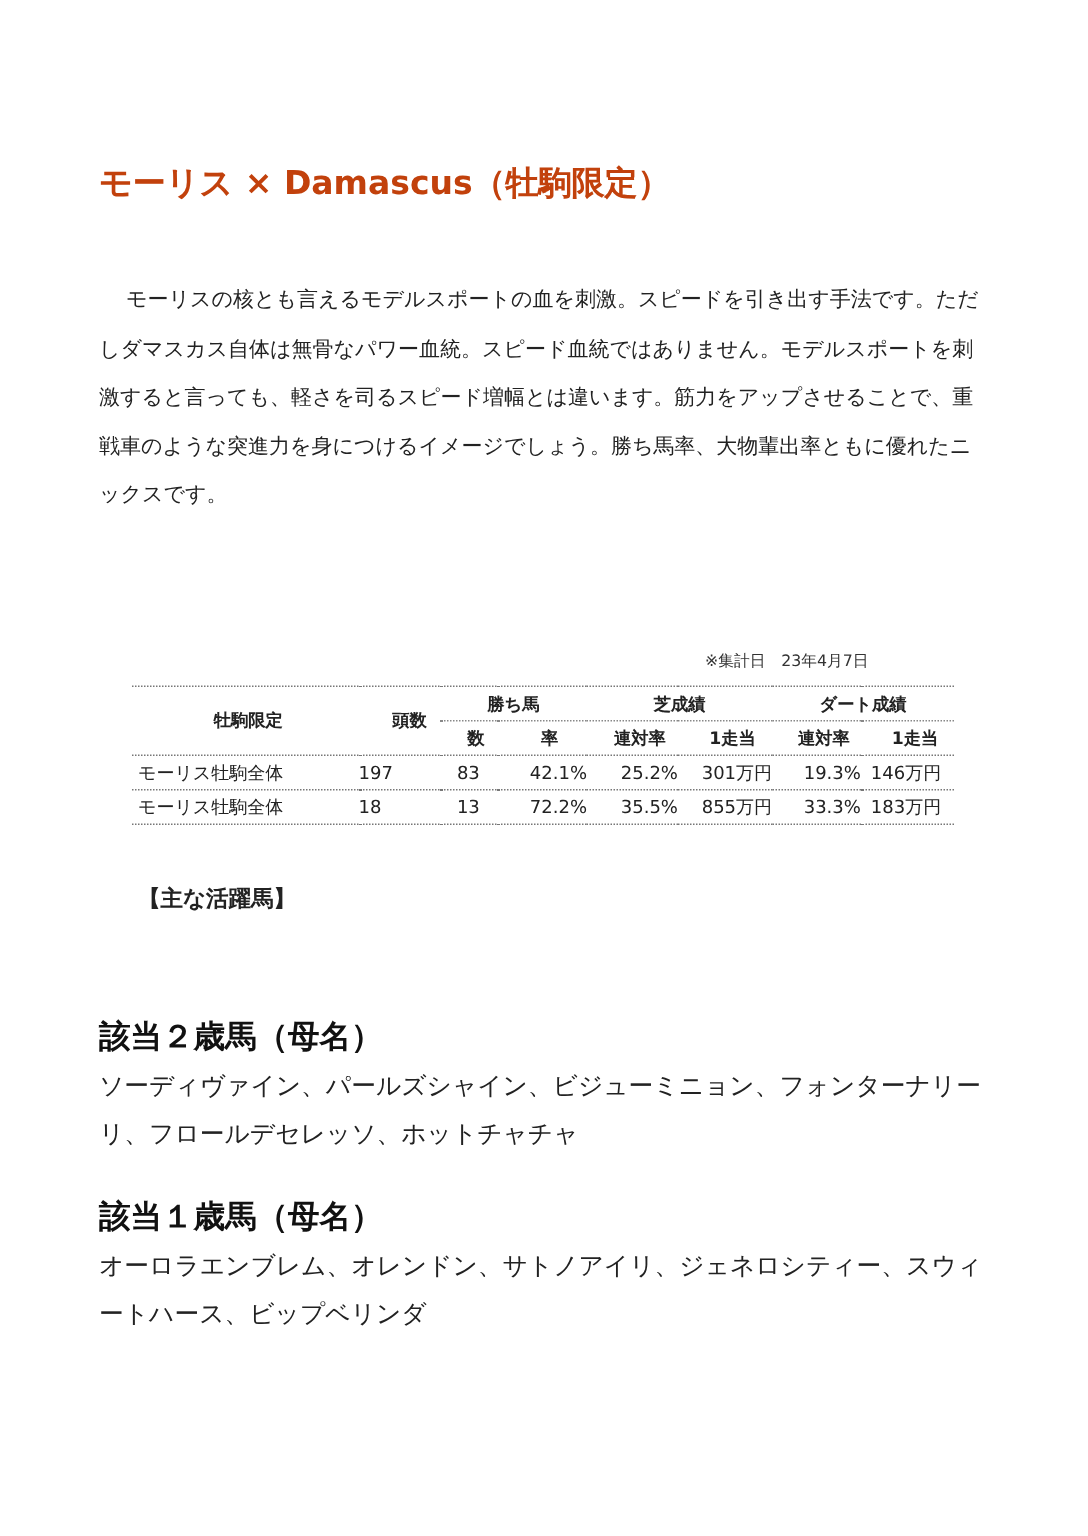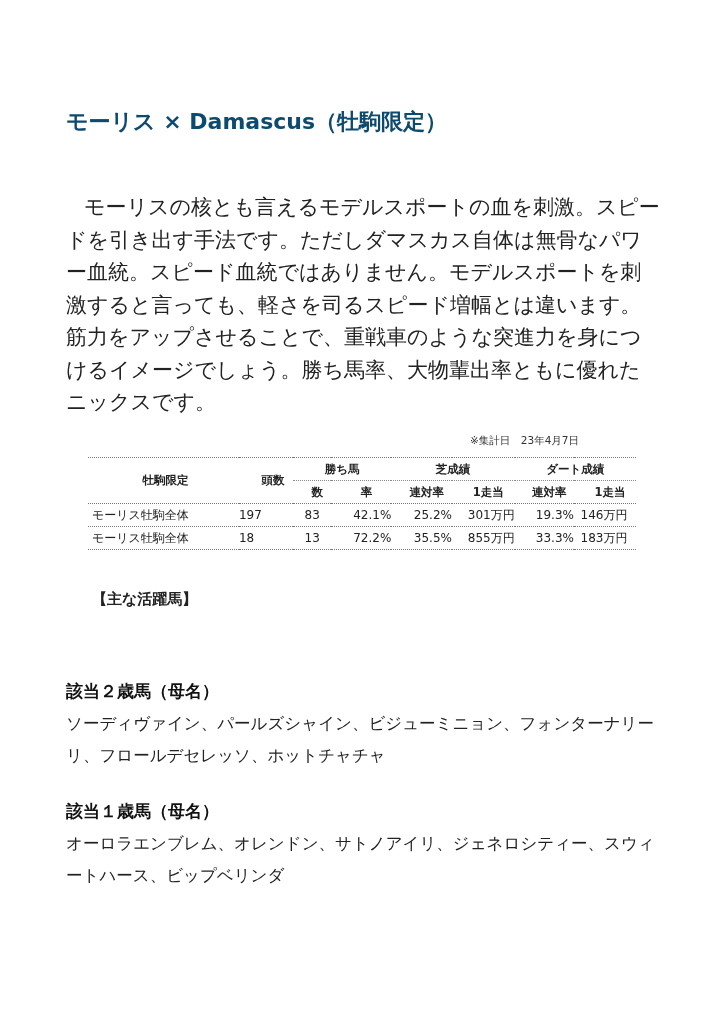"モーリス × Damascus（牡駒限定）" .title { color: #0c4a6e -> #c2410c }
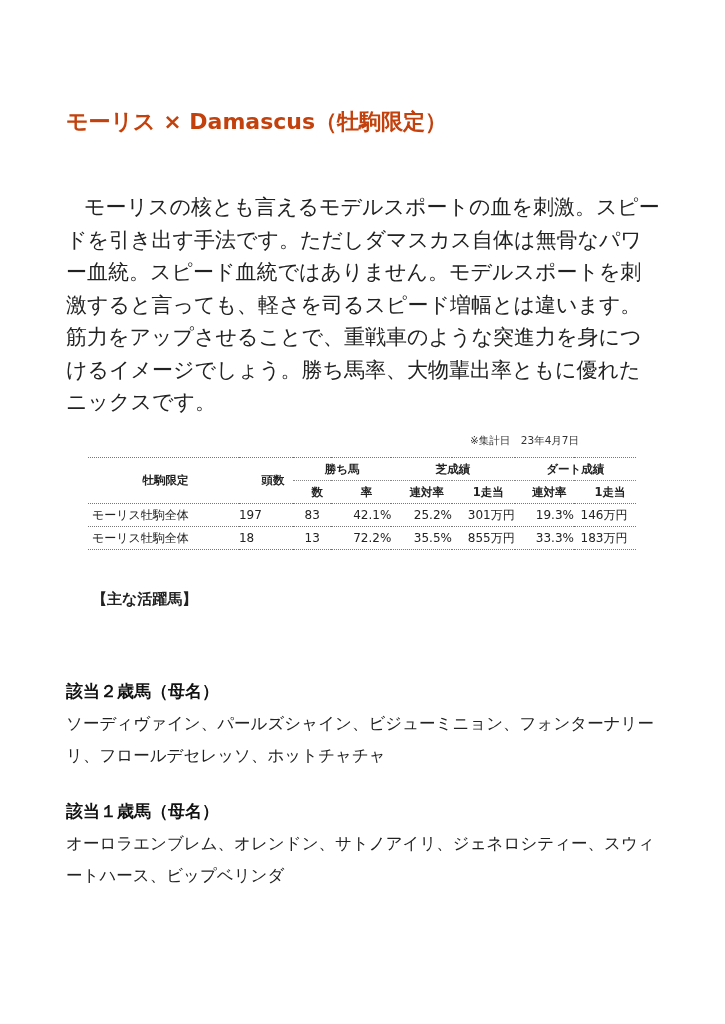"モーリスの核とも言えるモデルスポートの血を刺激。スピードを引き出す手法です。ただ" .intro { font-size: 21px -> 14px }
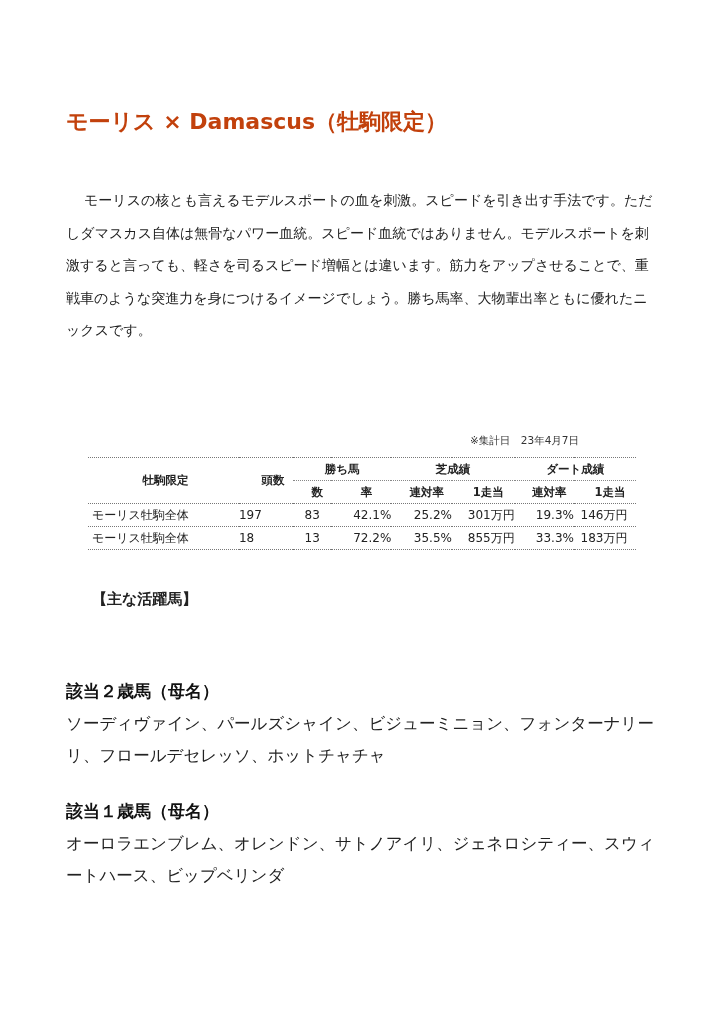"該当２歳馬（母名）" .section h2 { font-size: 17px -> 21px }
